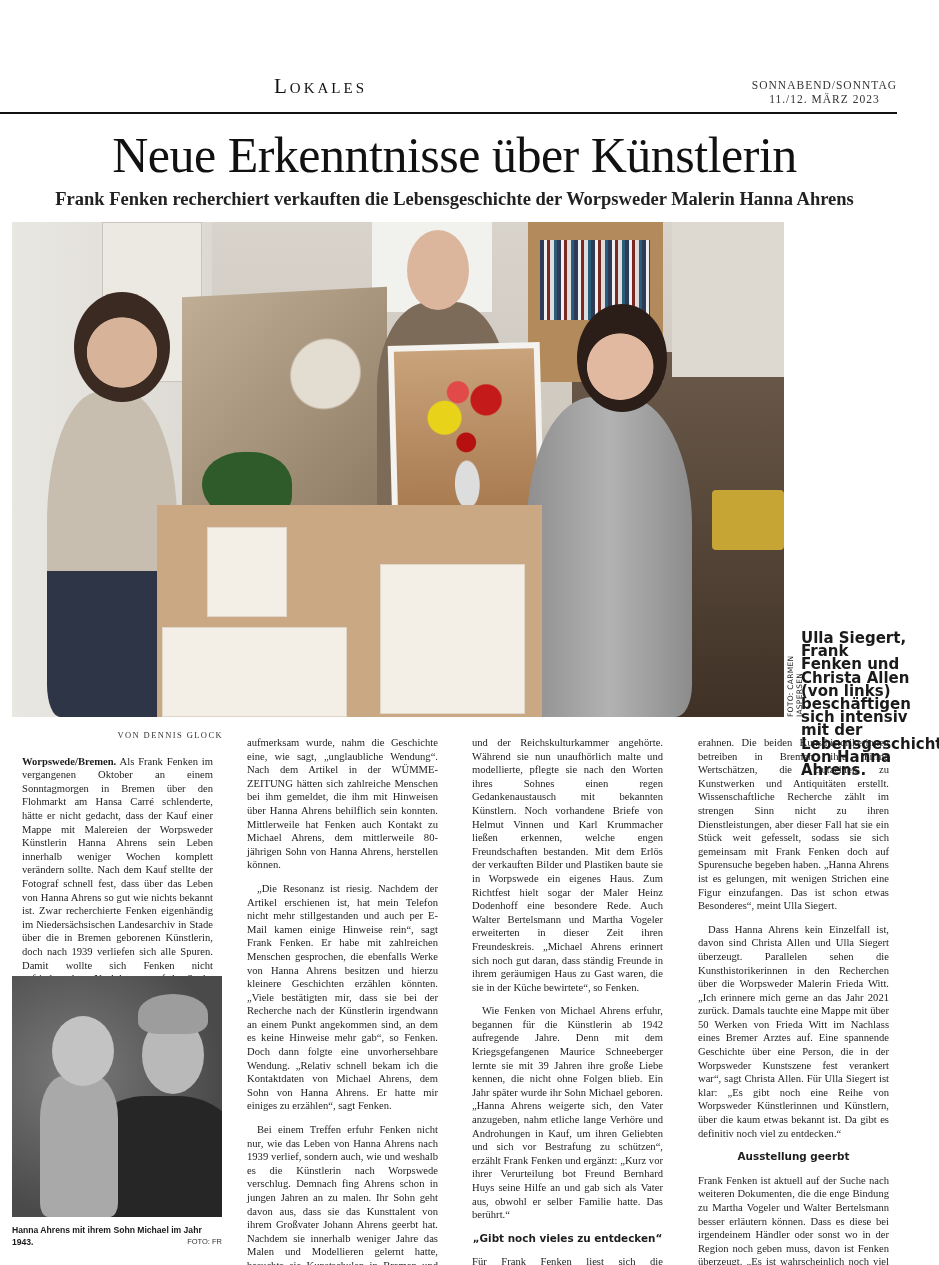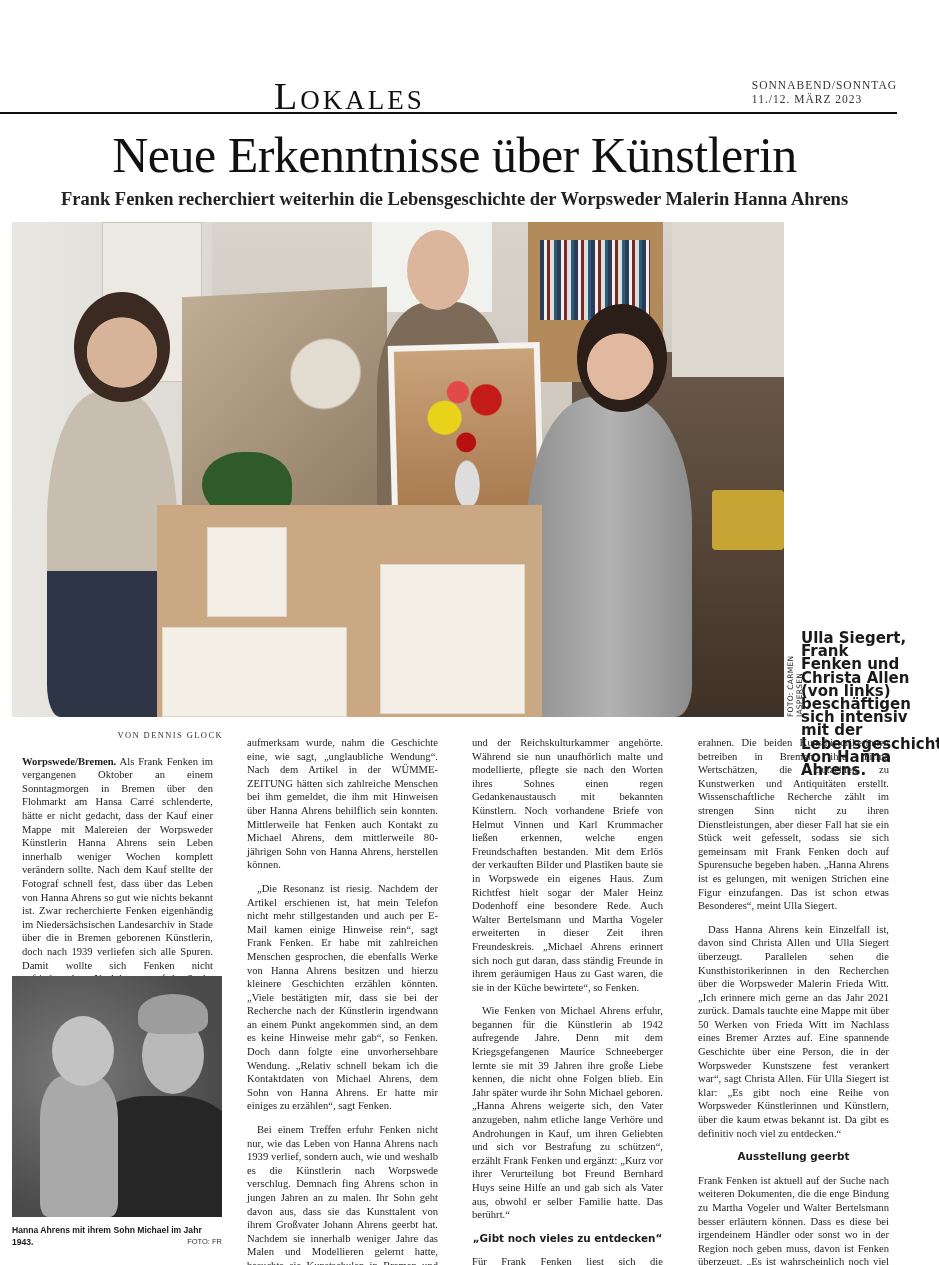"Lokales" .section-name { font-size: 38px -> 21px }
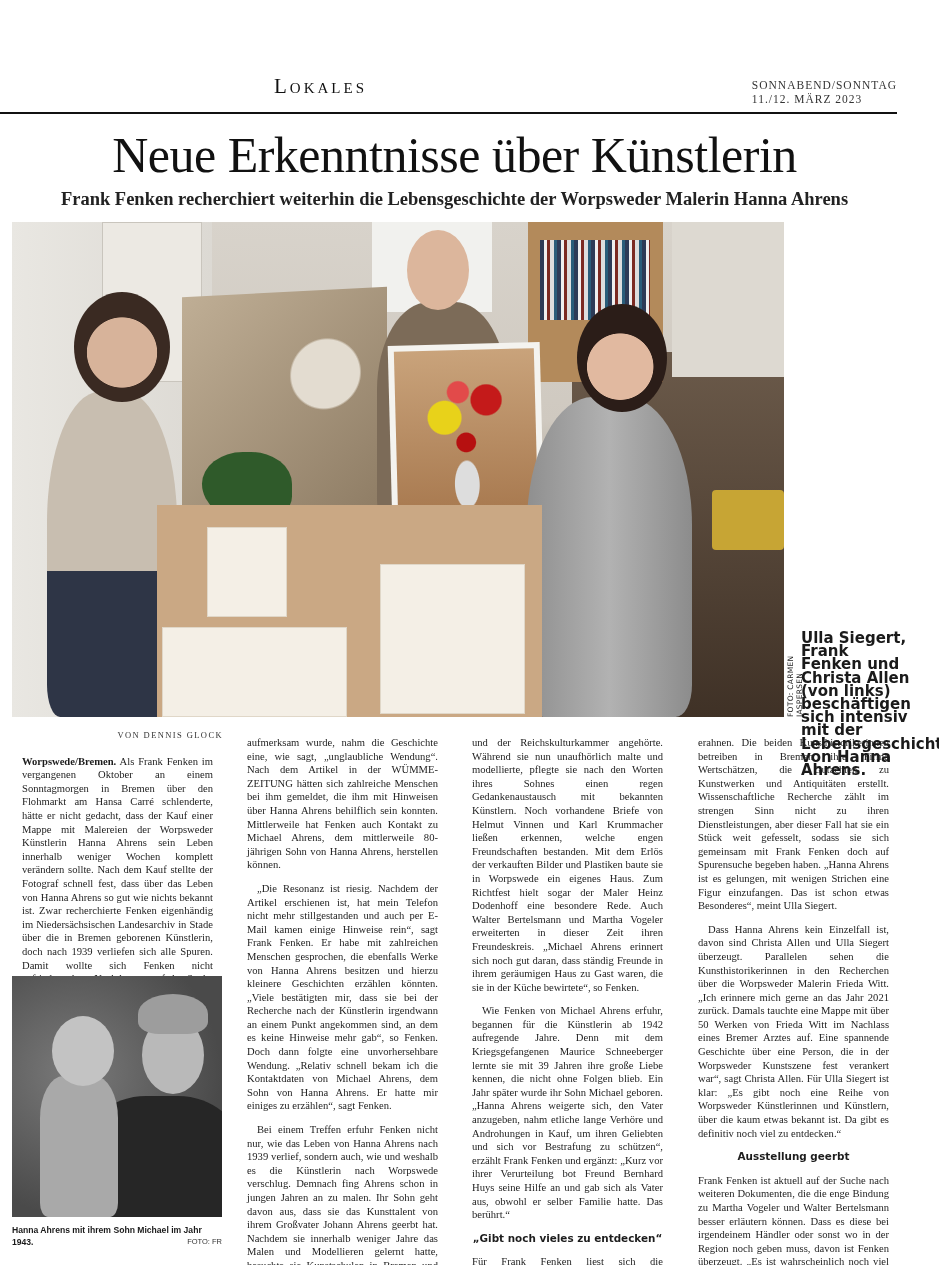"SONNABEND/SONNTAG" .dateline { text-align: left -> center }
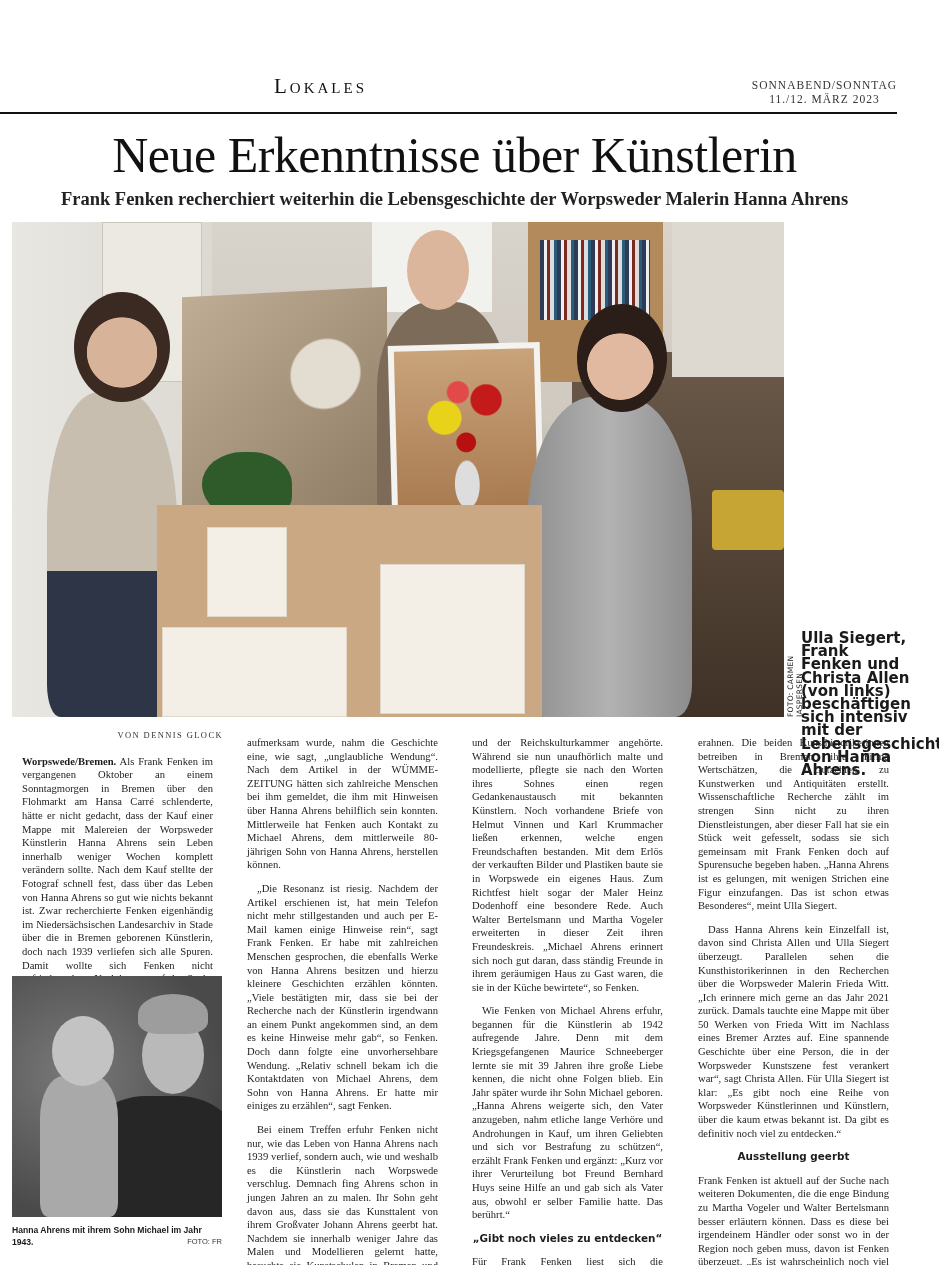"Frank Fenken recherchiert weiterhin die" div.subline { text: weiterhin -> verkauften }
